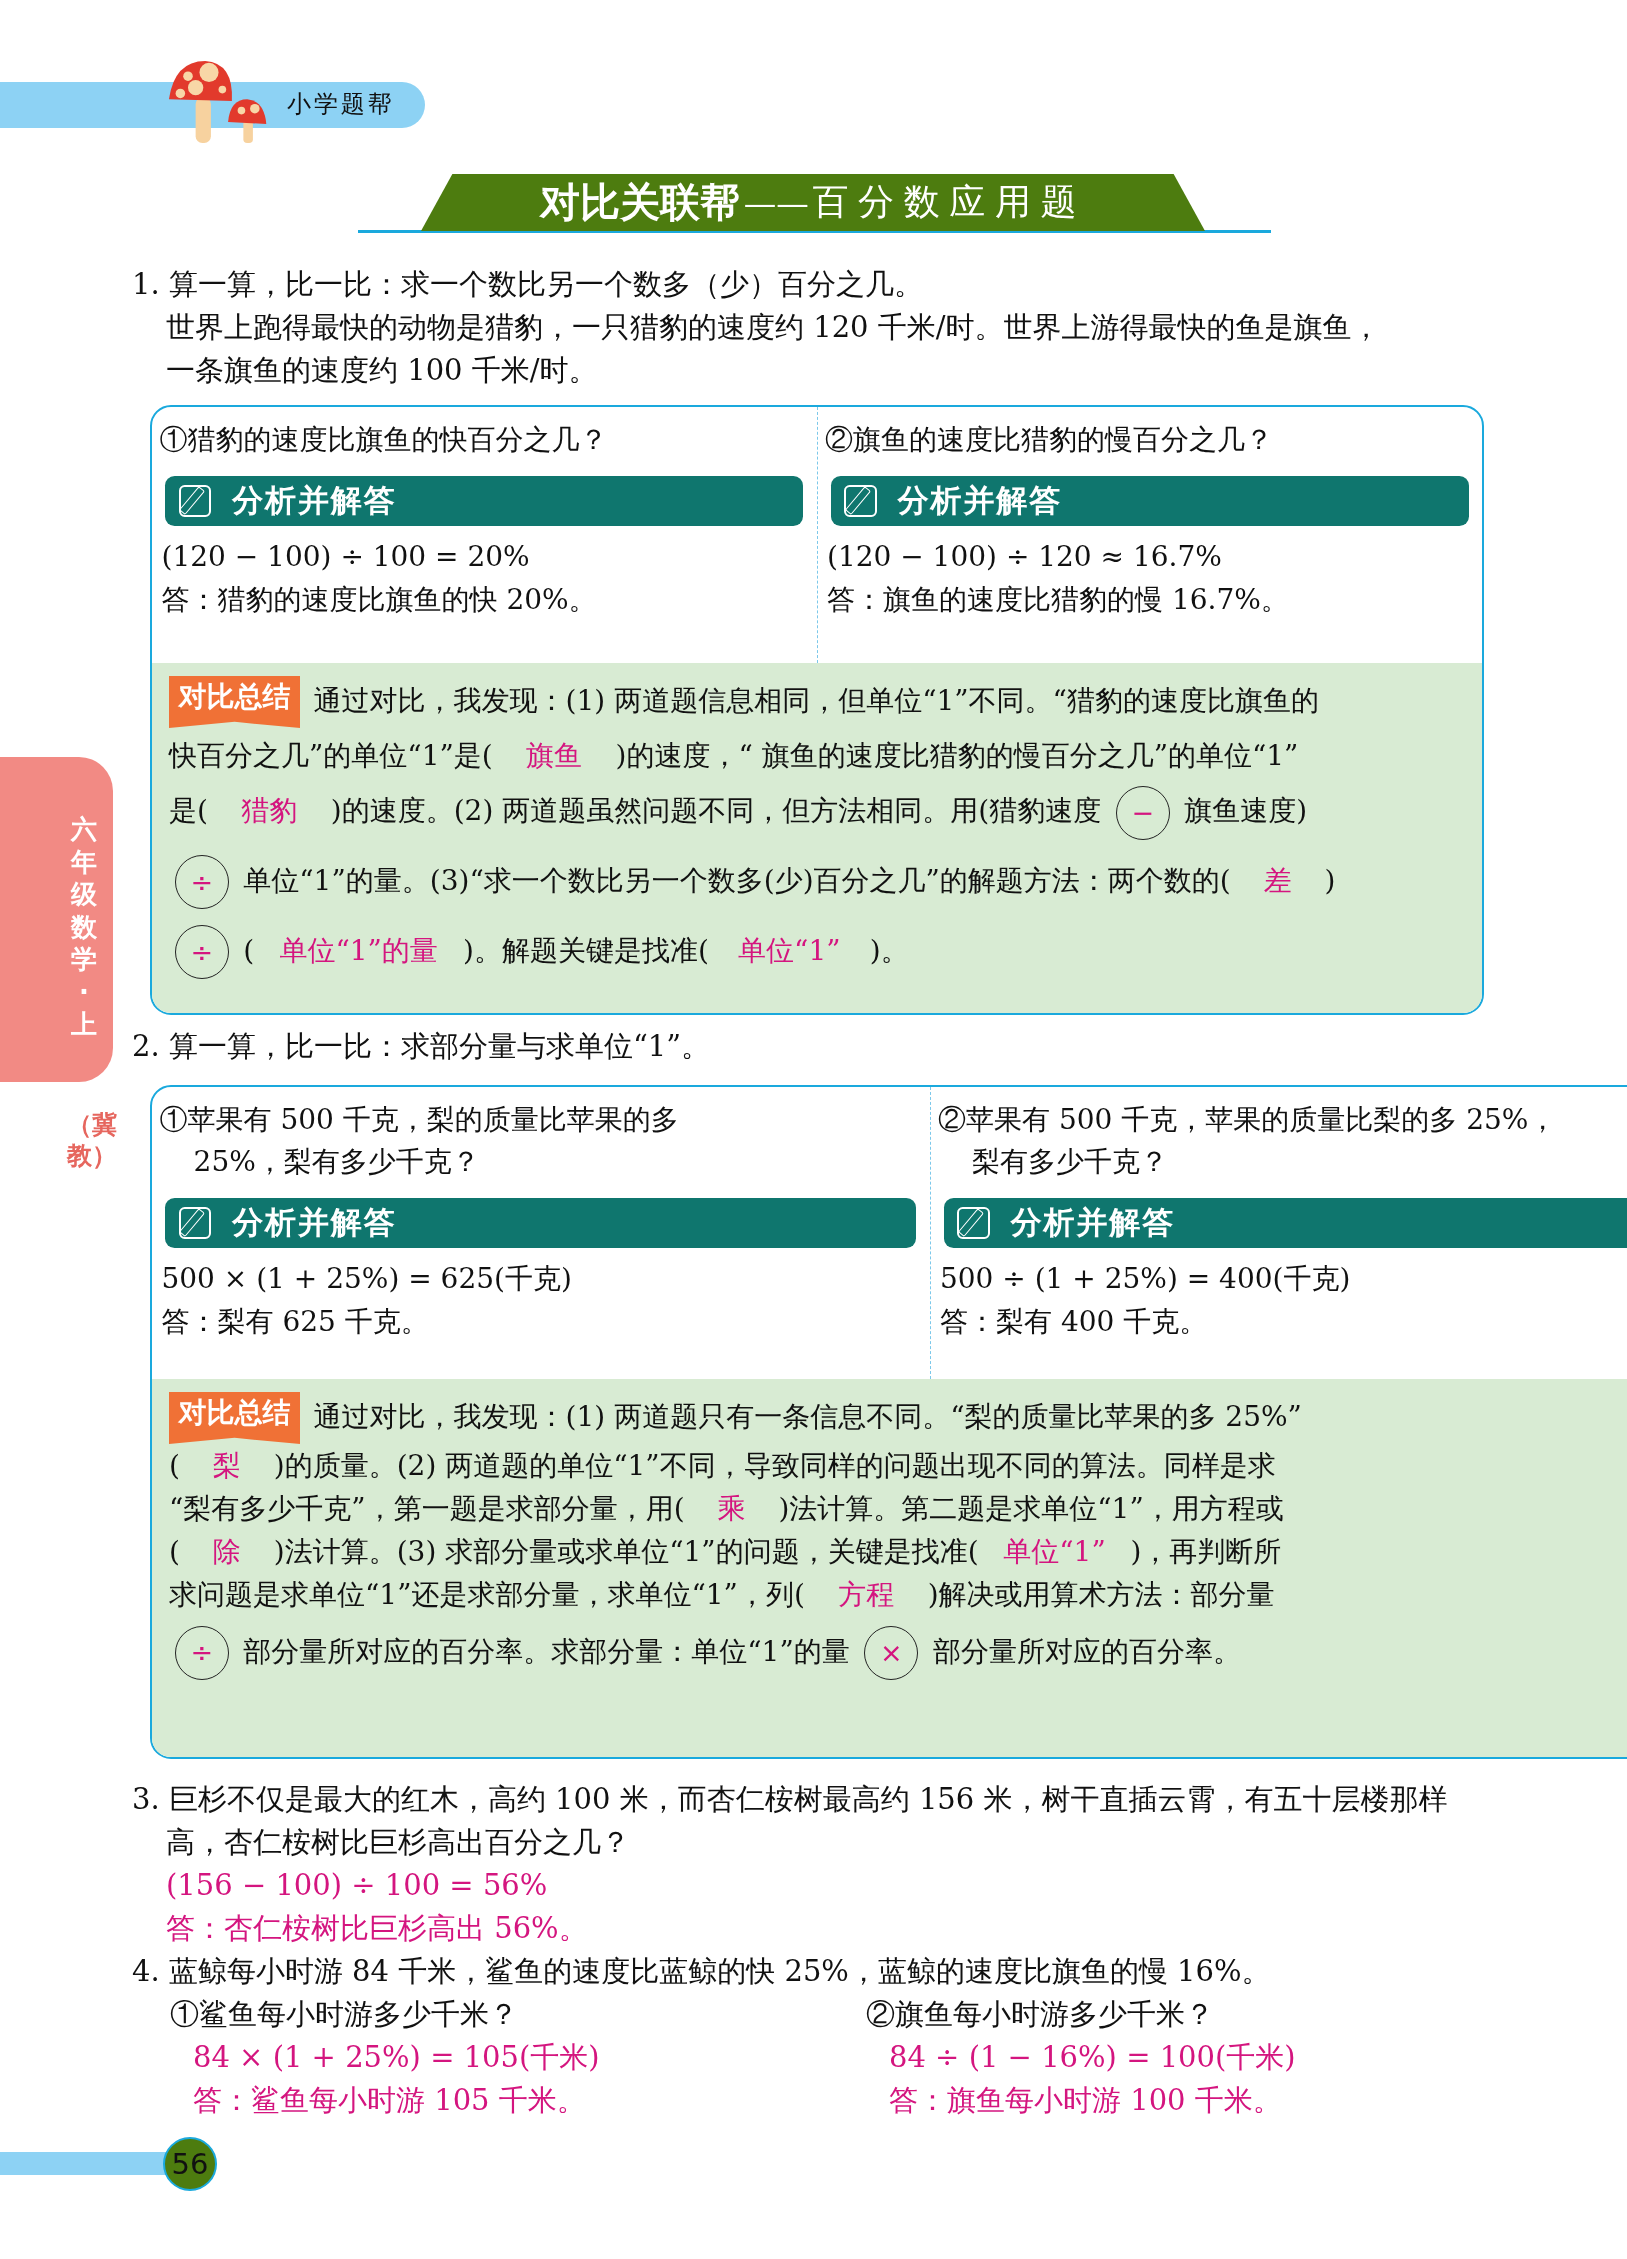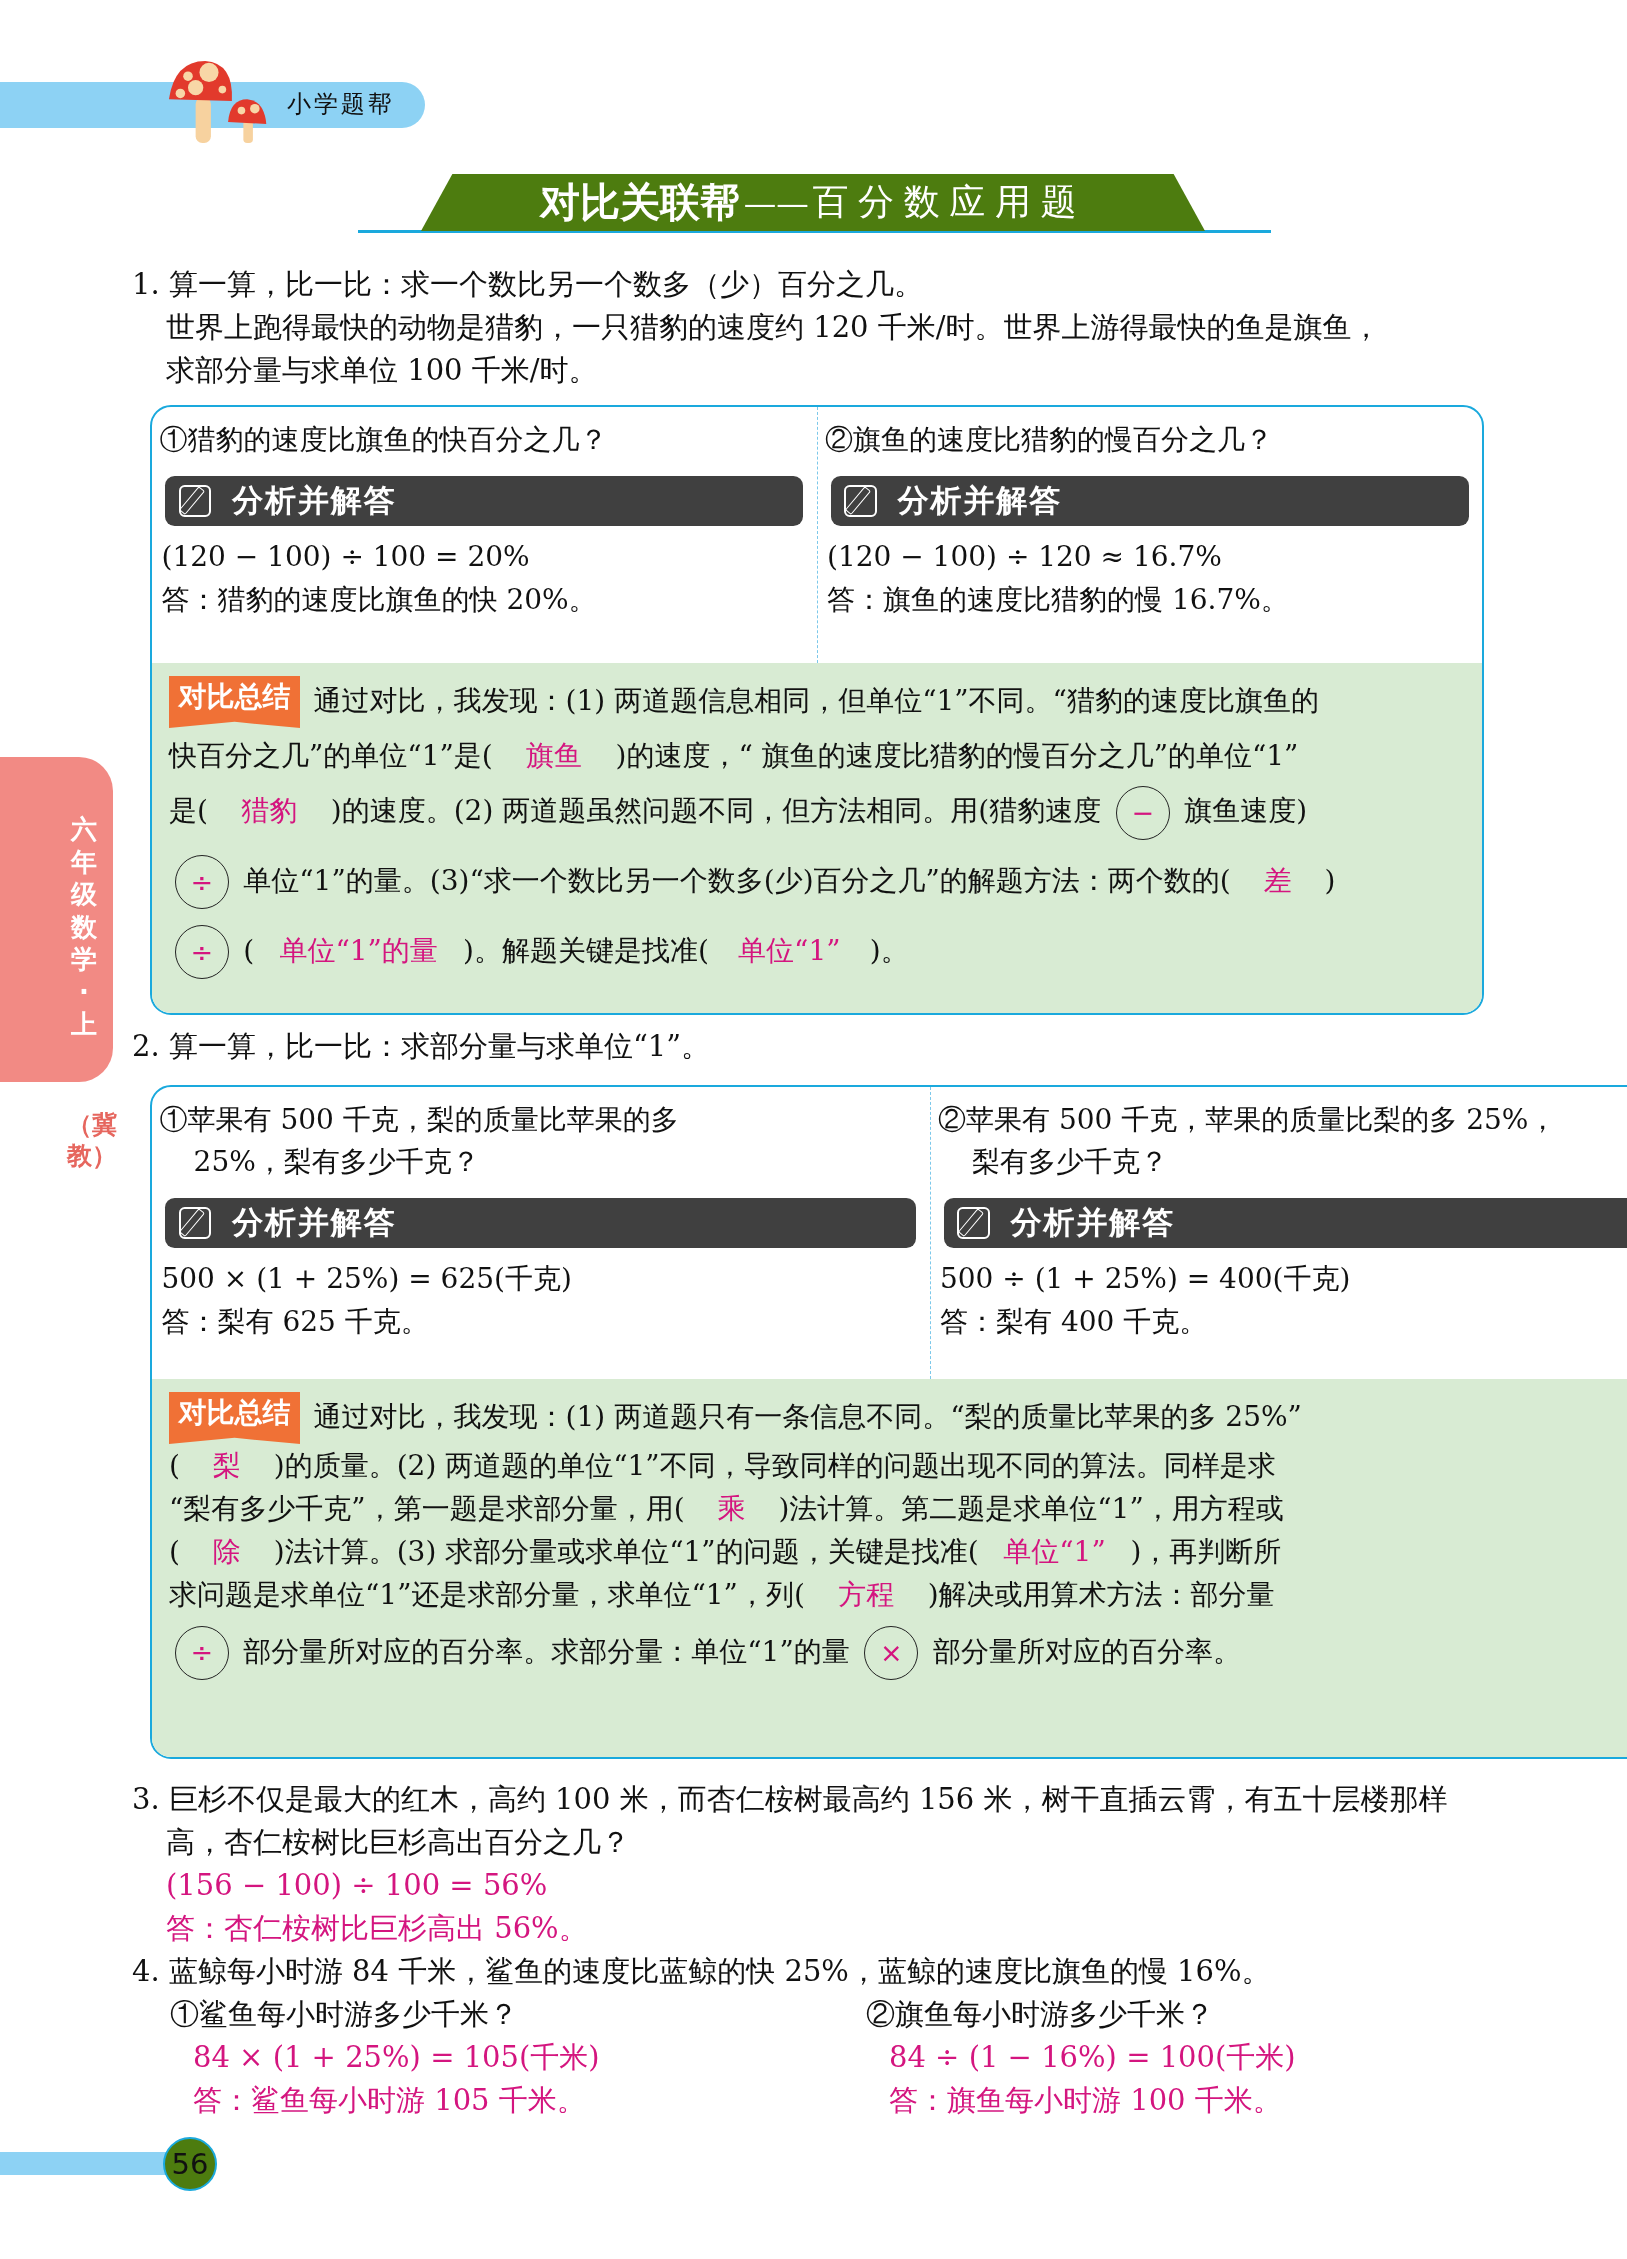"求部分量与求单位 100 千米/时。" div { text: 求部分量与求单位 -> 一条旗鱼的速度约 }
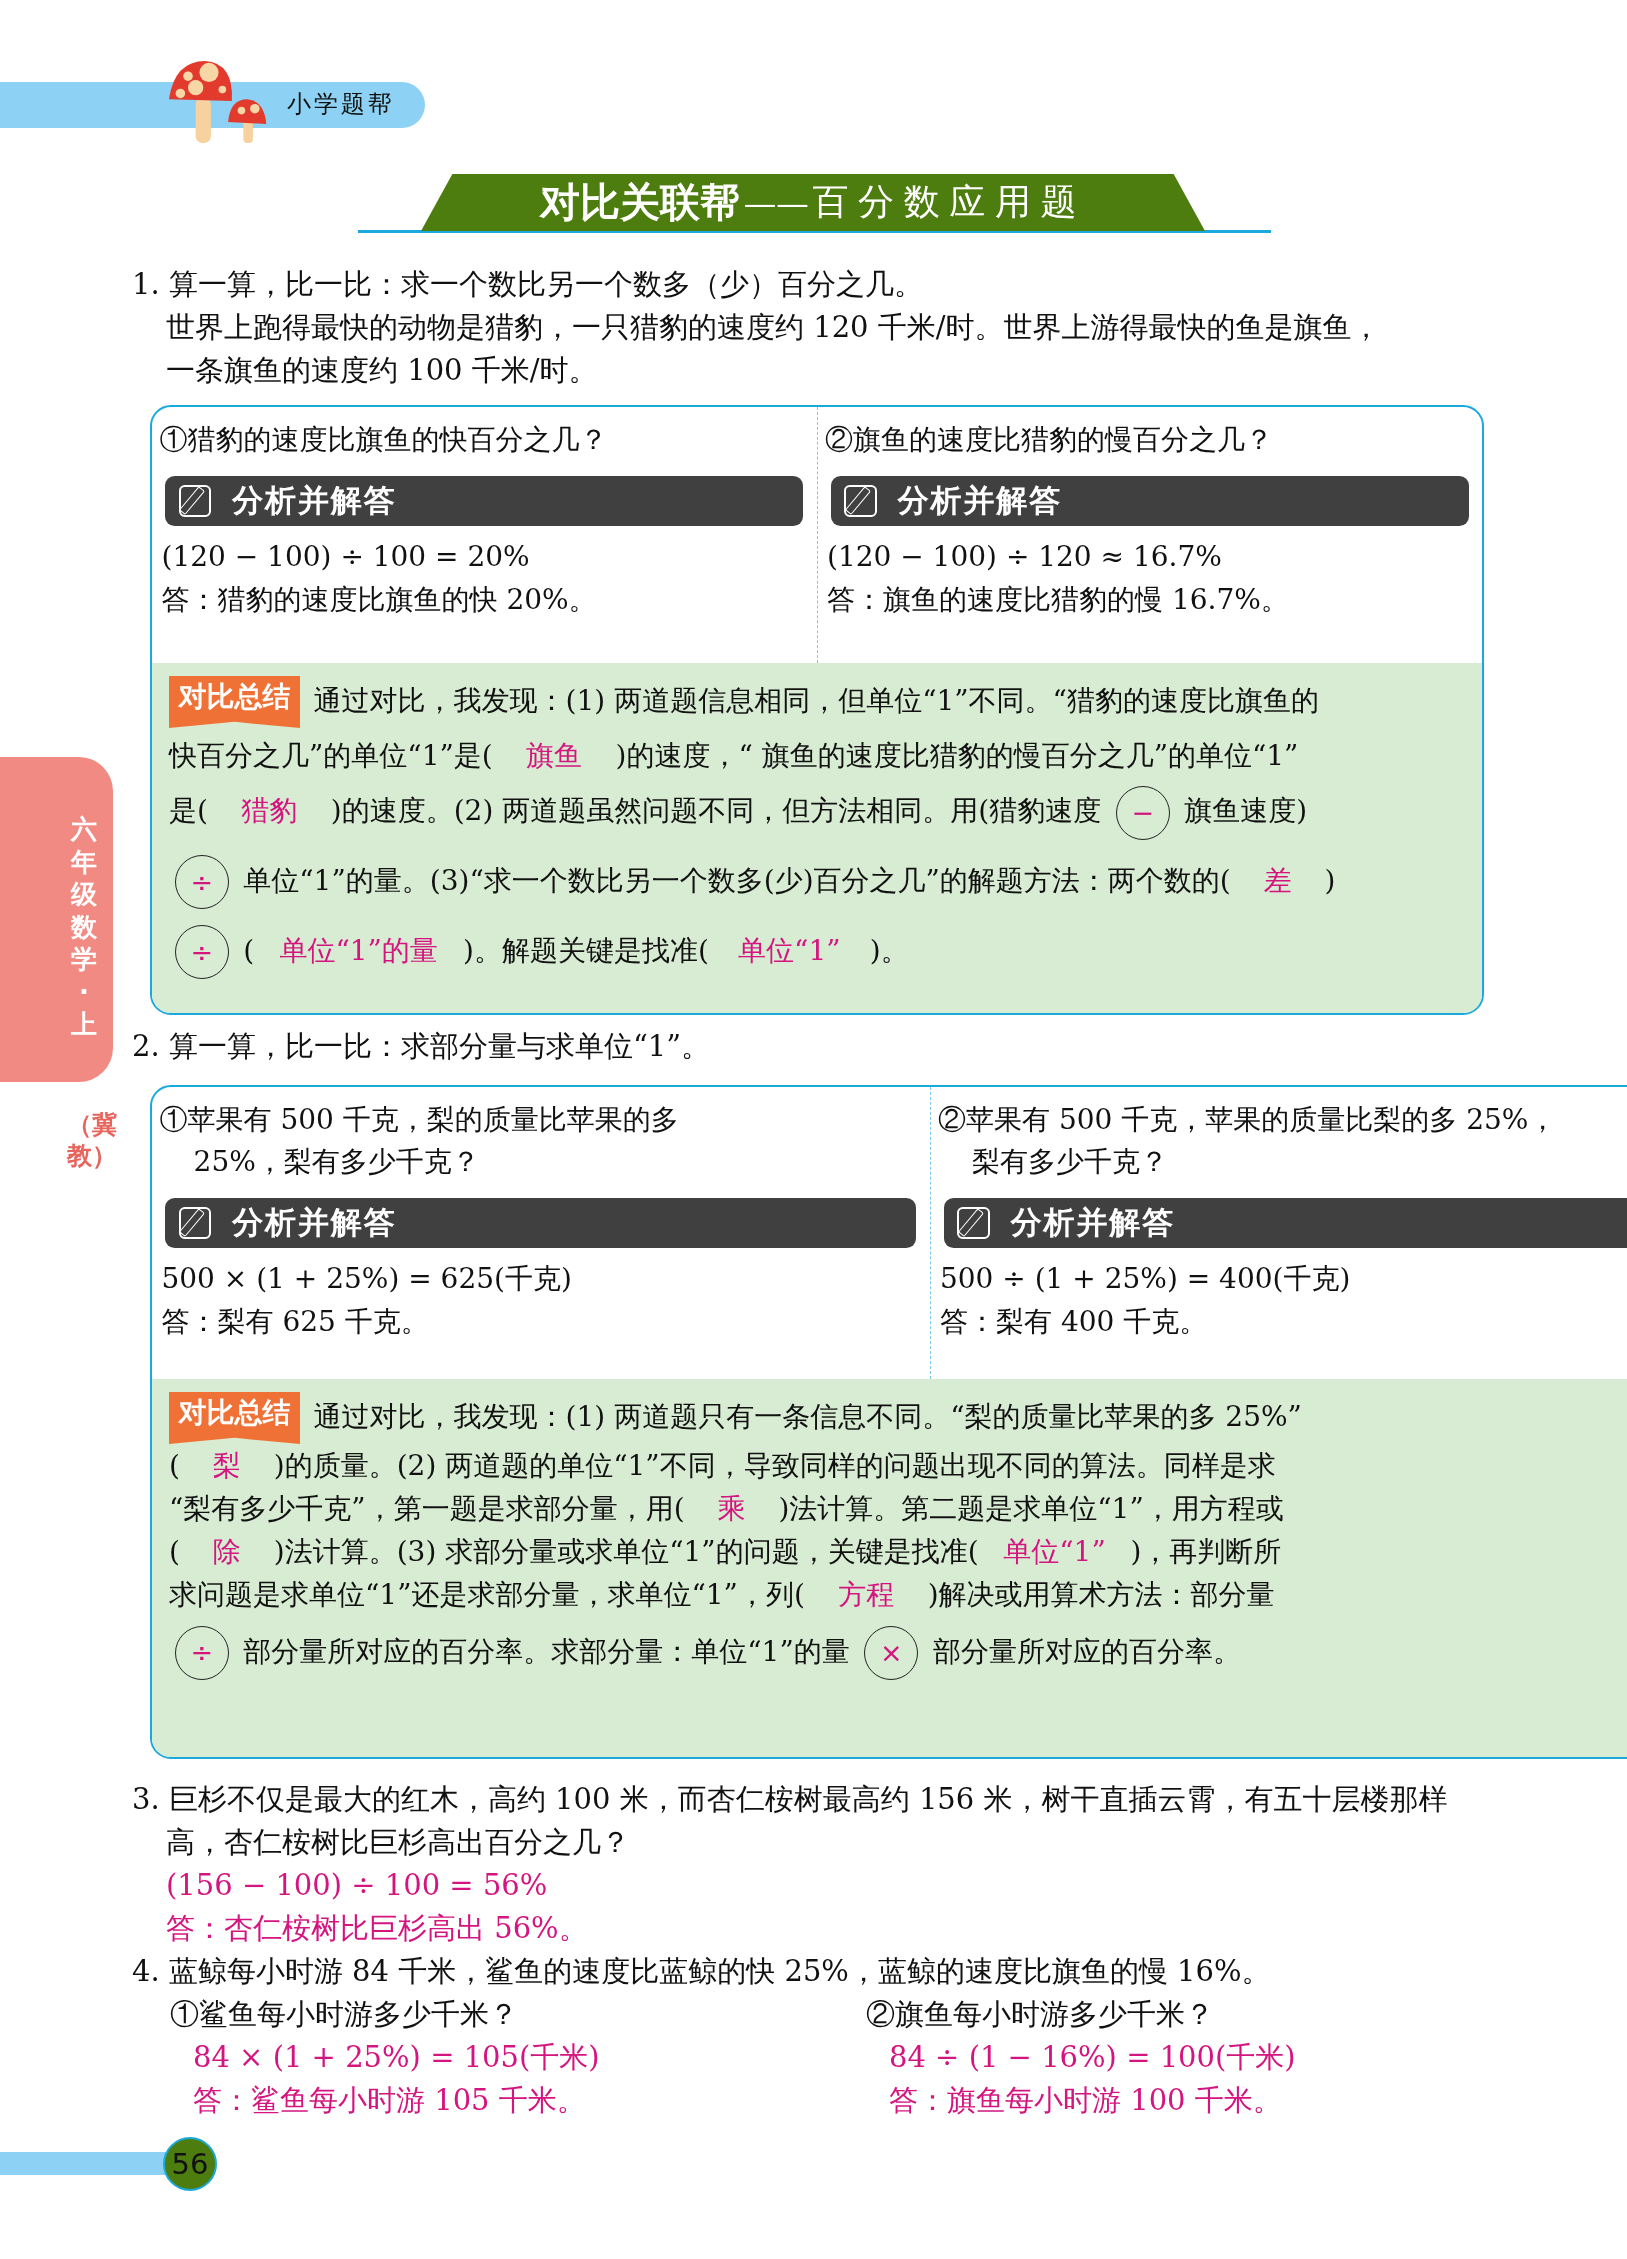"分析并解答" .analyze { background: #404040 -> #0f766e }
